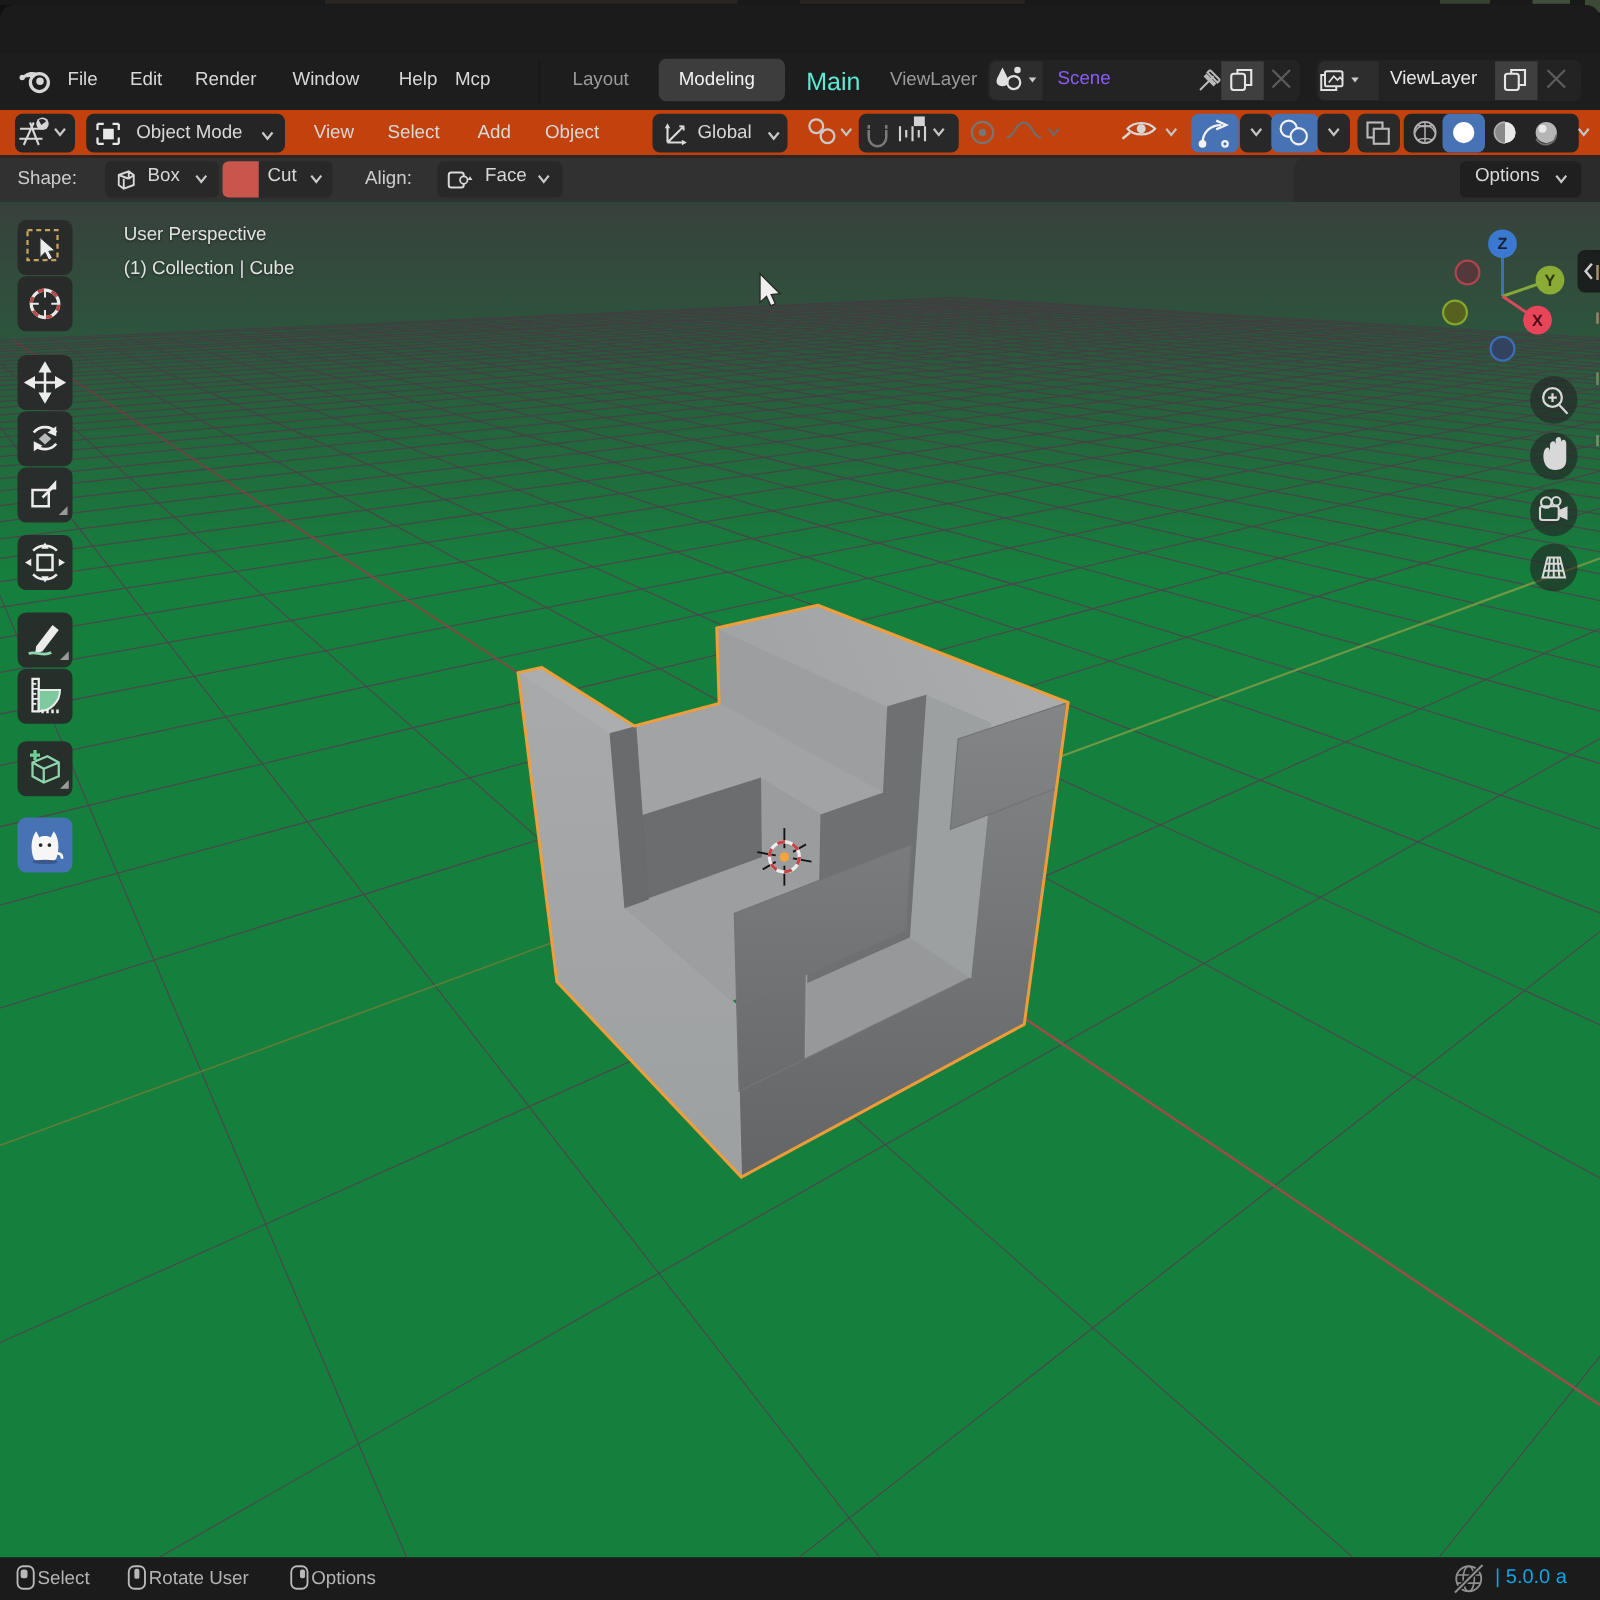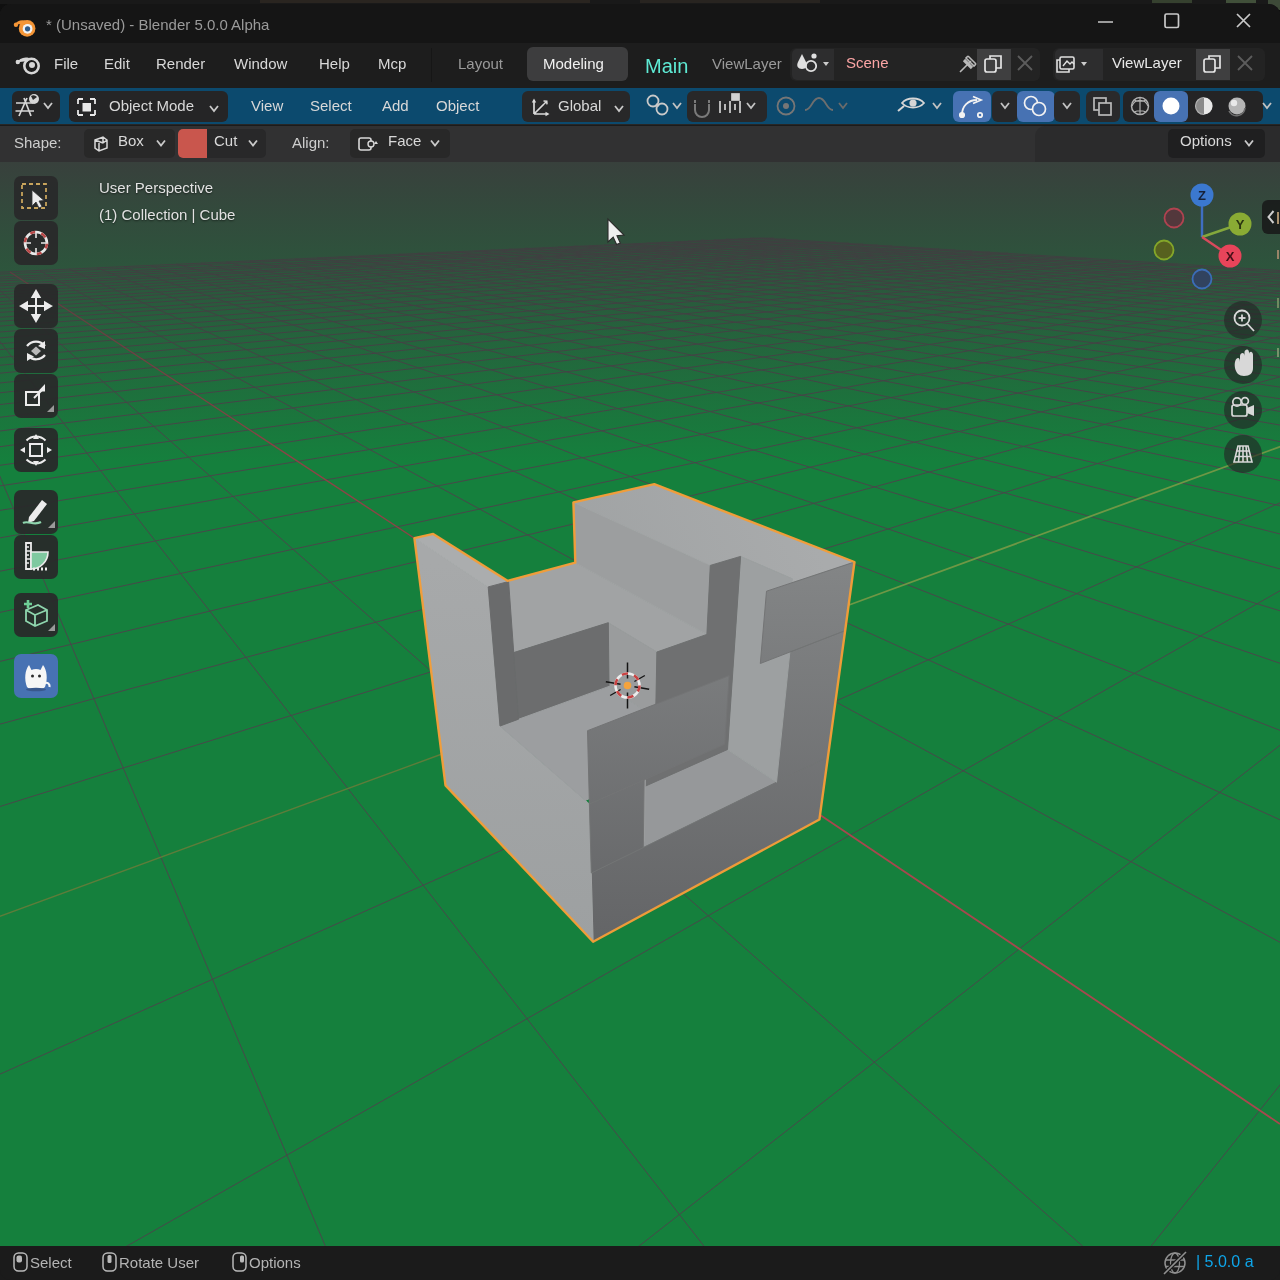"* (Unsaved) - Blender 5.0.0" div { html: <div> <svg> <circle></circle> <circle></circle> <circle></circle> <path></path> <circle></circle> </svg> <div>* (Unsaved) - Blender 5.0.0 Alpha</div> <svg> <line></line> <rect></rect> <path></path> </svg> </div> -> none }
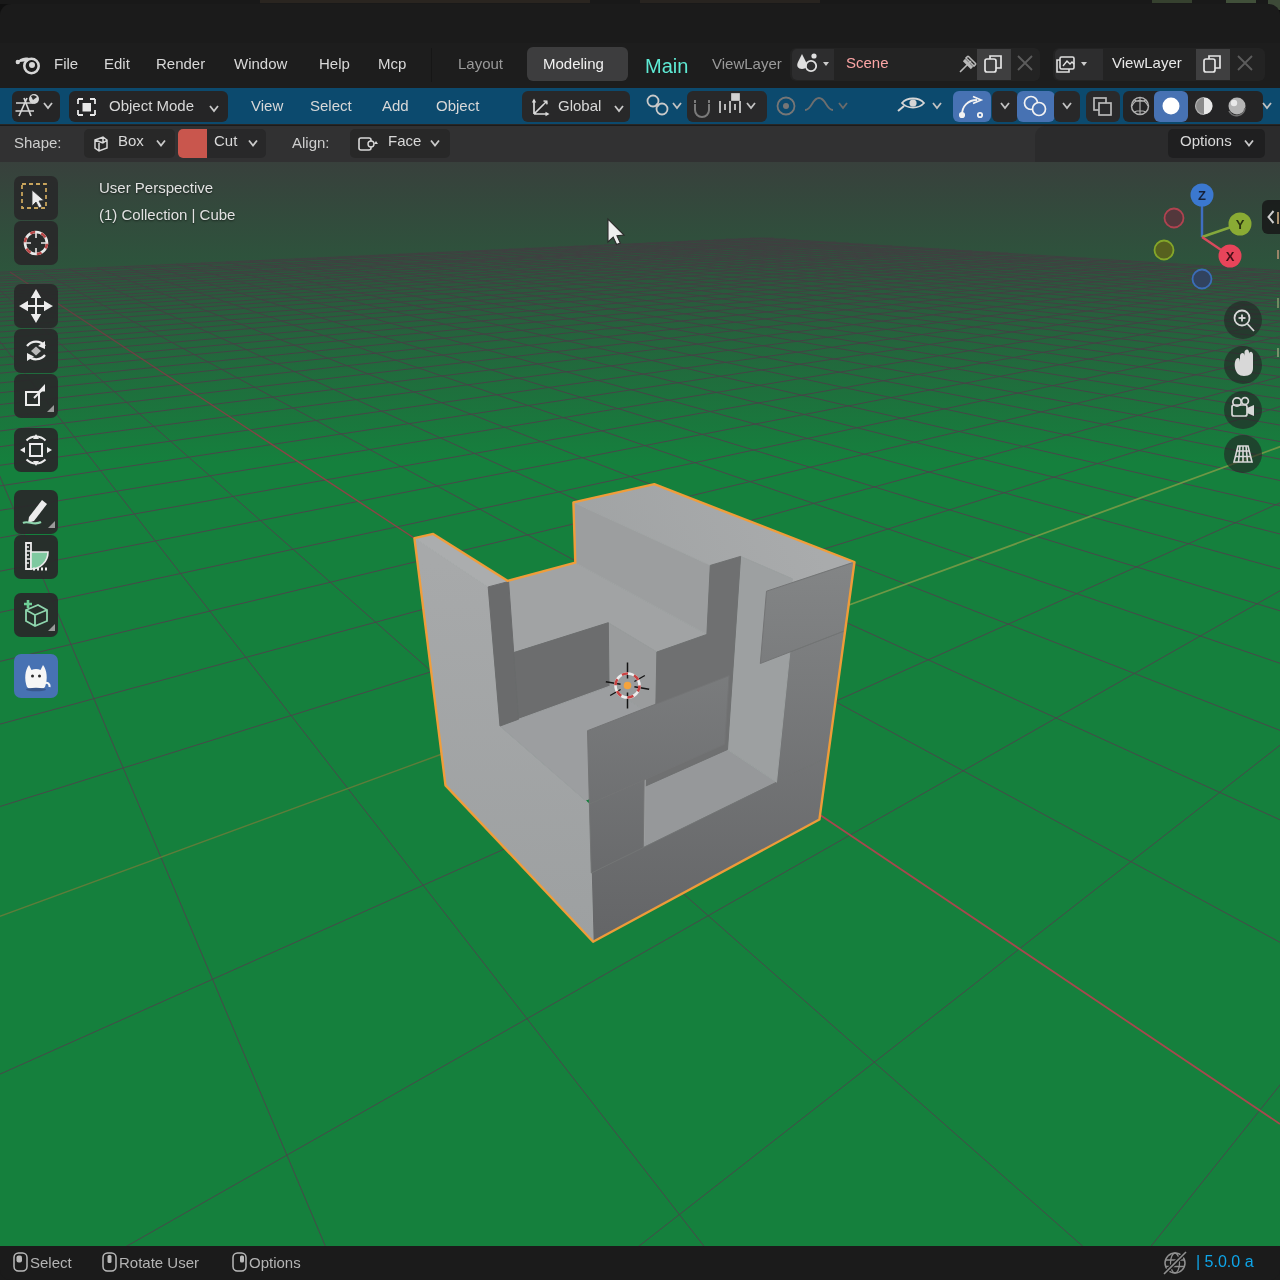"Mcp" div.abs { left: 378px -> 364px }
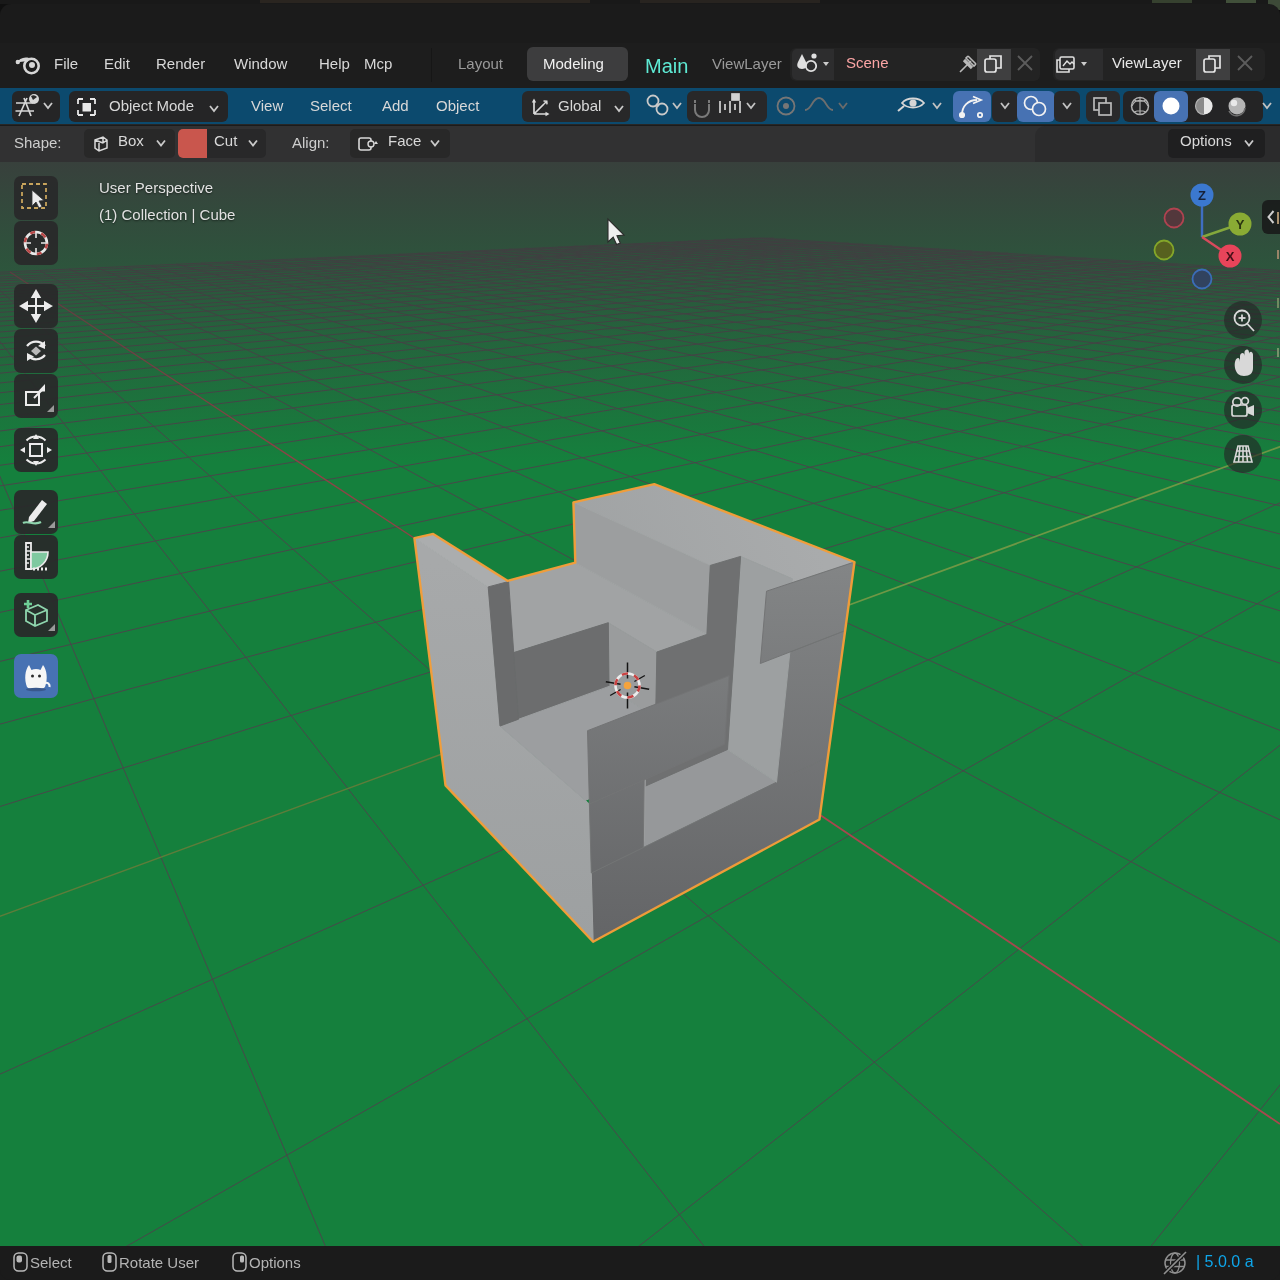"Scene" div.abs { color: #fca5a5 -> #8b5cf6 }
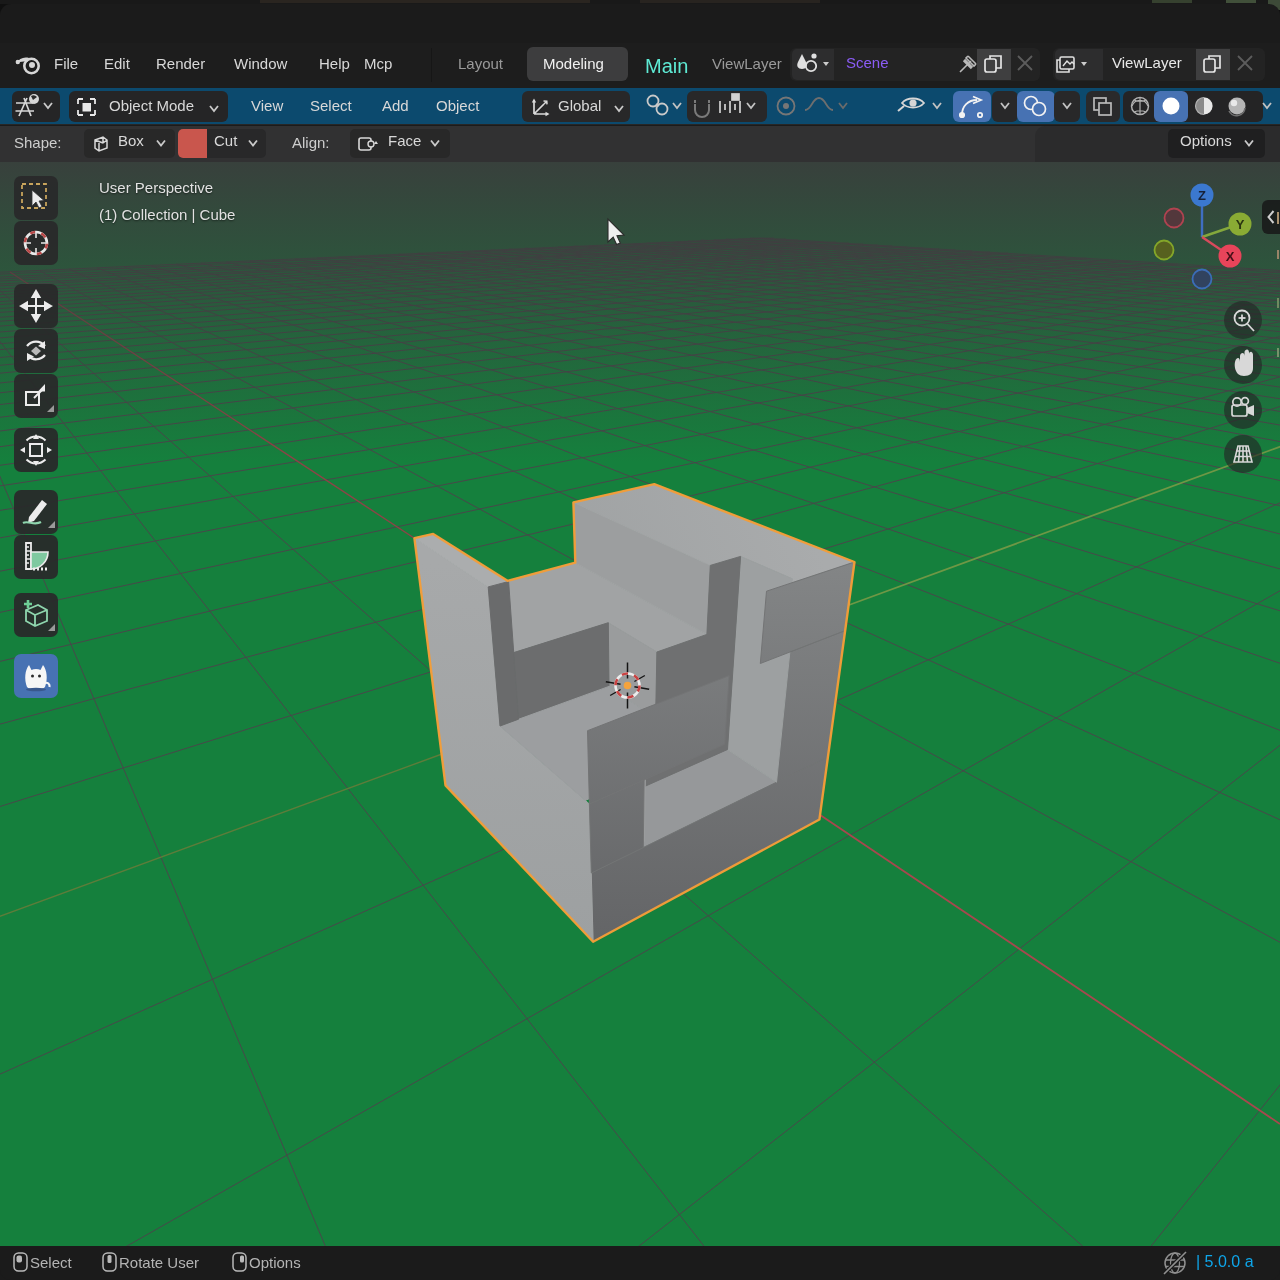"Object Mode" #toolhdr { background: #0c4a6e -> #c2410c }
